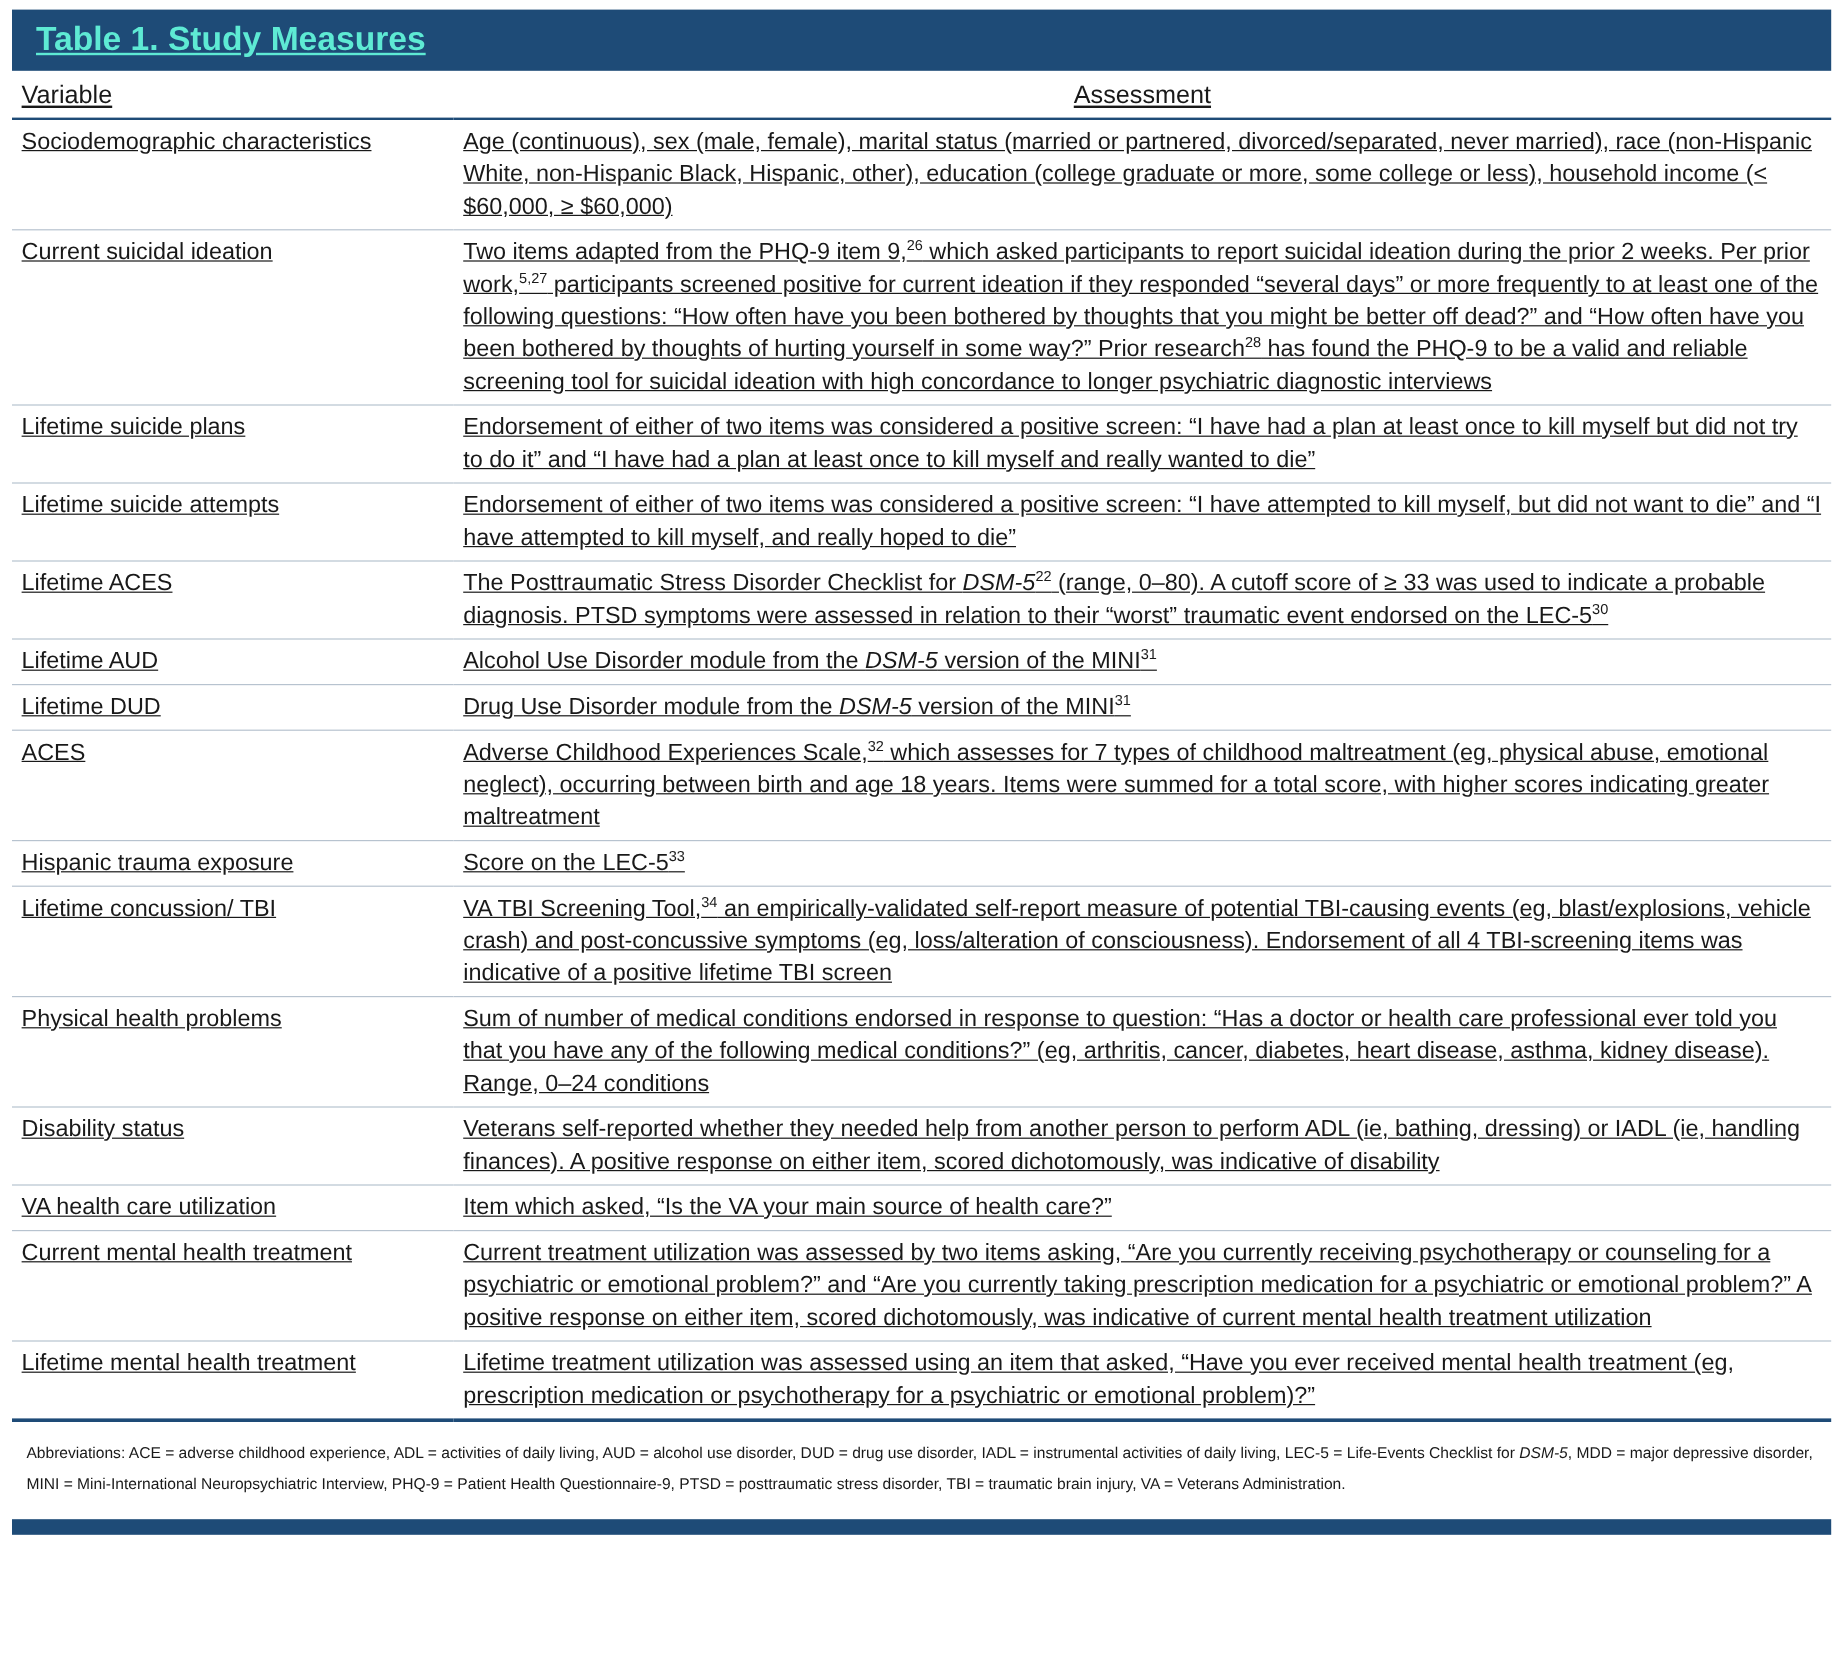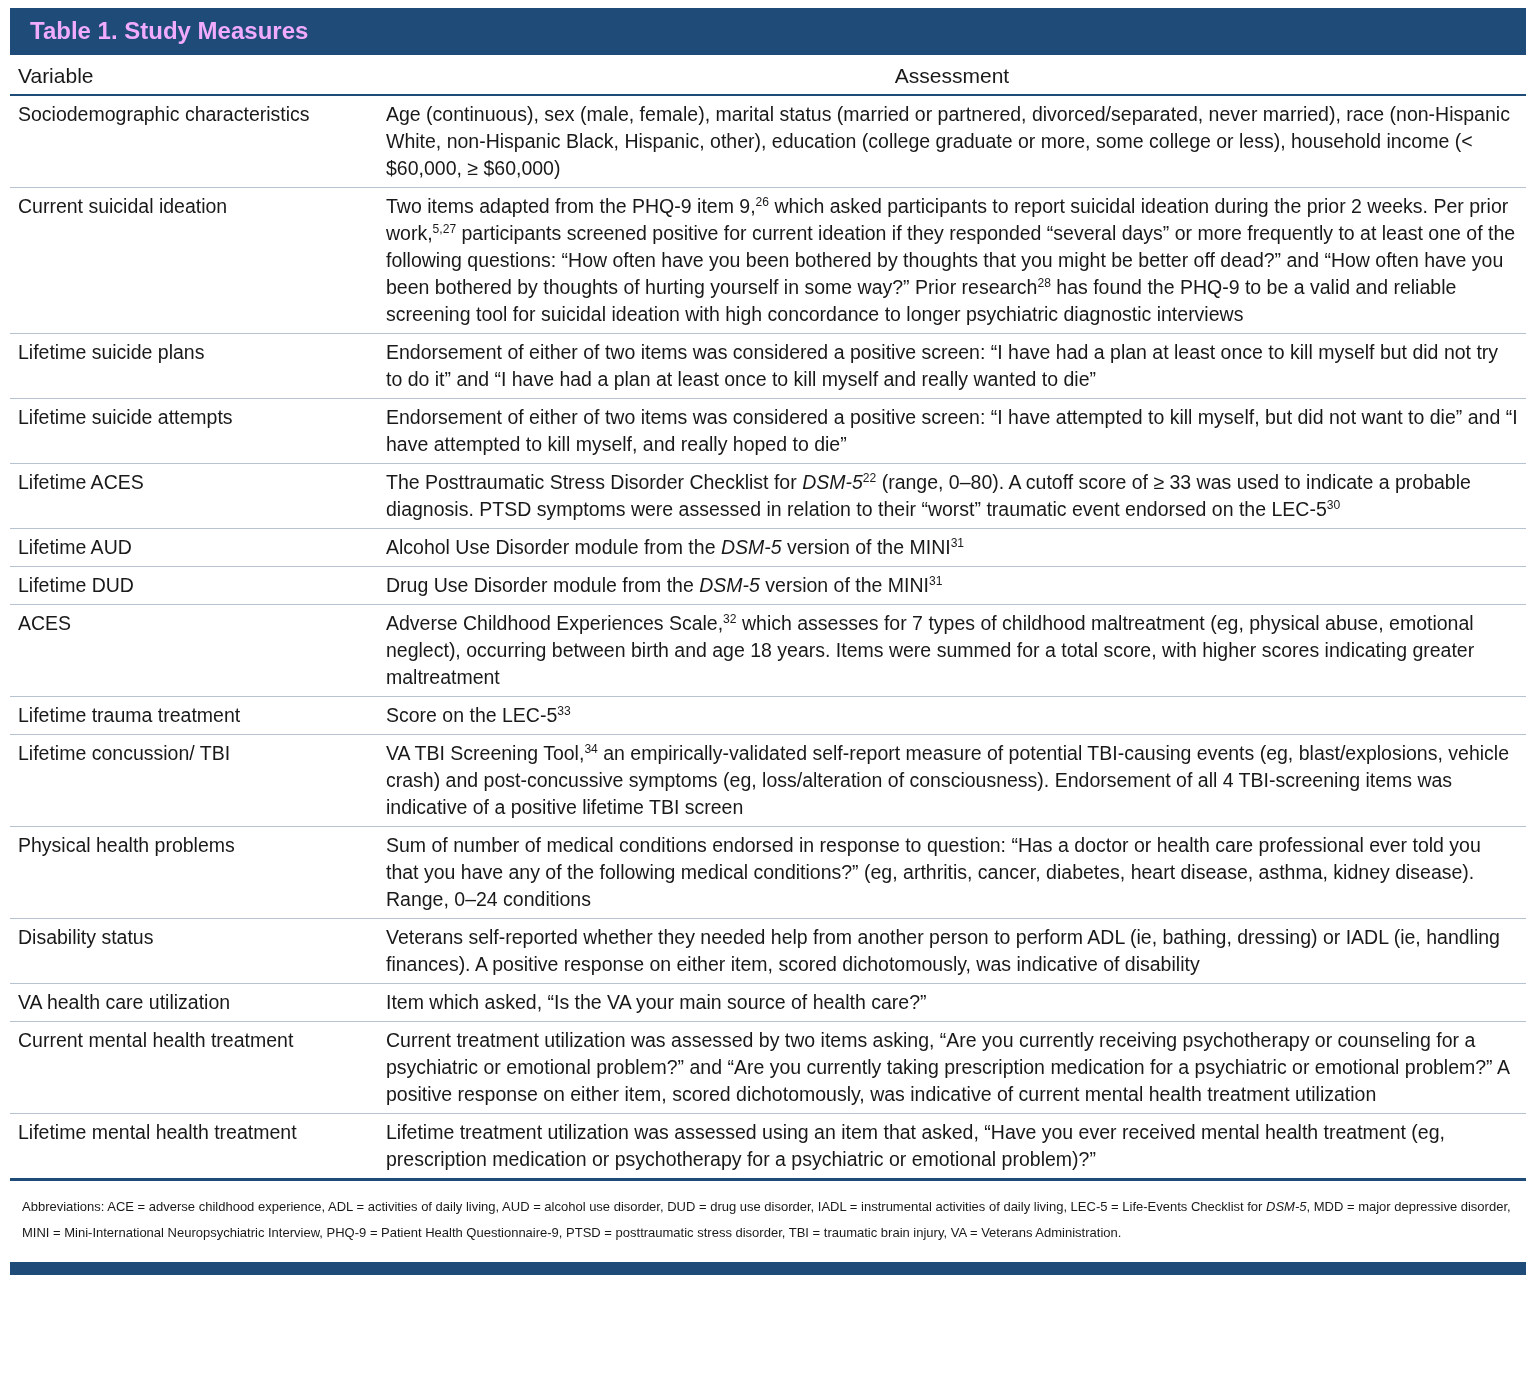"Table 1. Study Measures" .title-bar { color: #f0abfc -> #5eead4; font-size: 24px -> 28px; text-decoration: none -> underline }
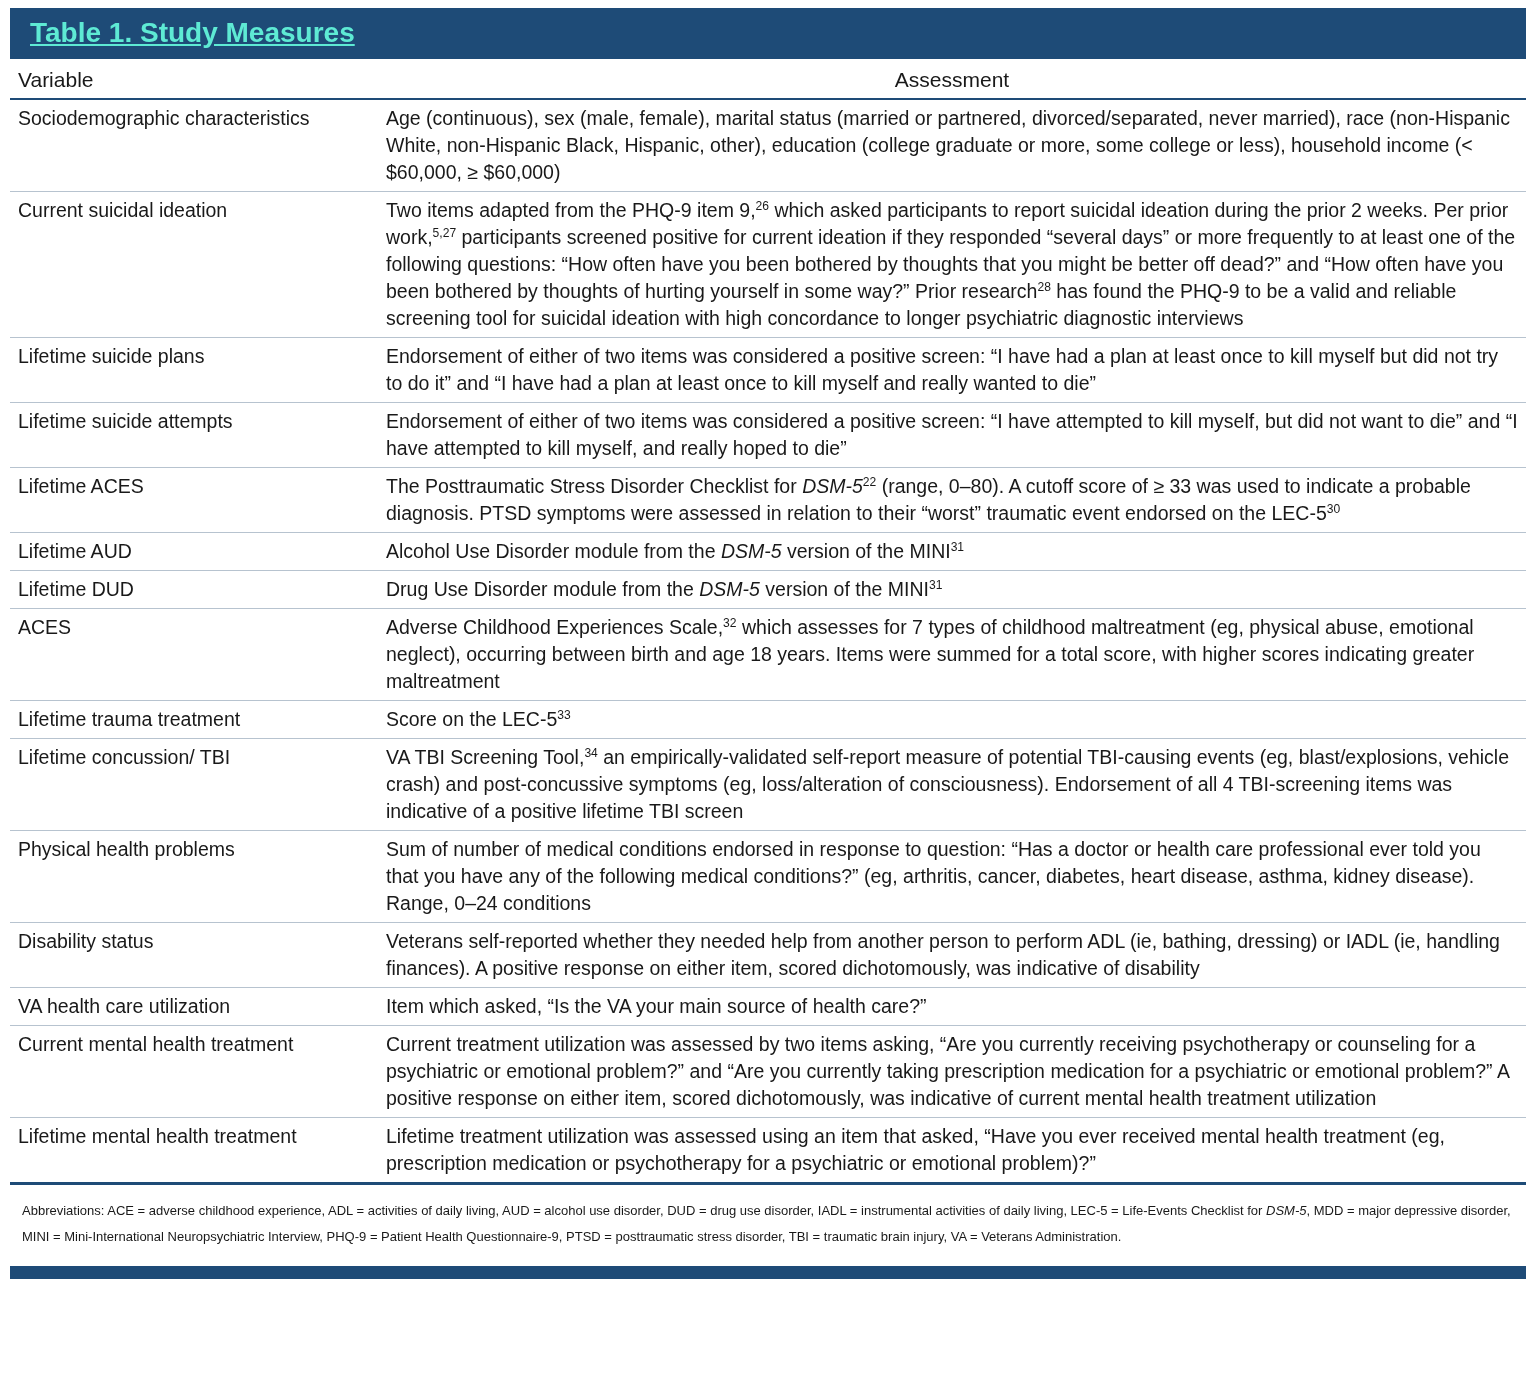"Variable" table { text-decoration: none -> underline }
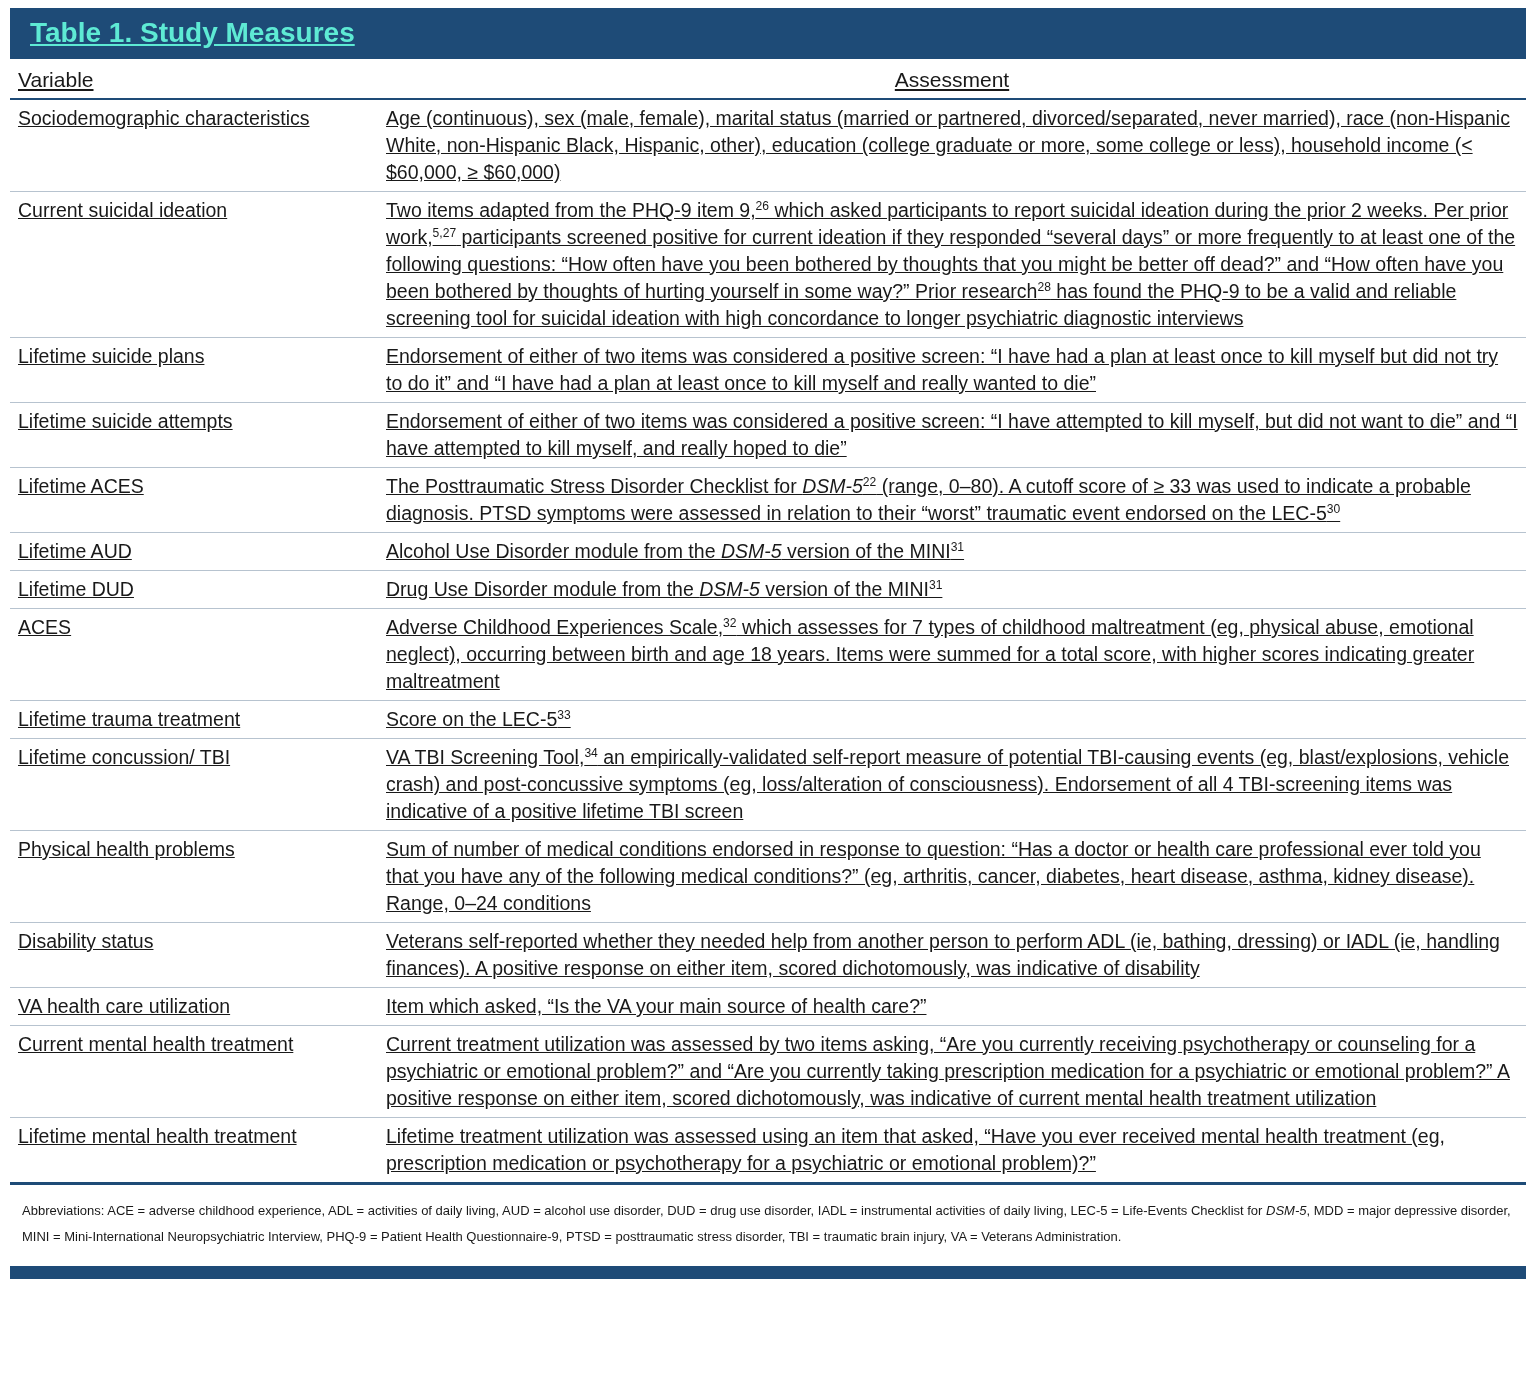"Lifetime trauma treatment" td.var { text: Lifetime trauma treatment -> Hispanic trauma exposure }
